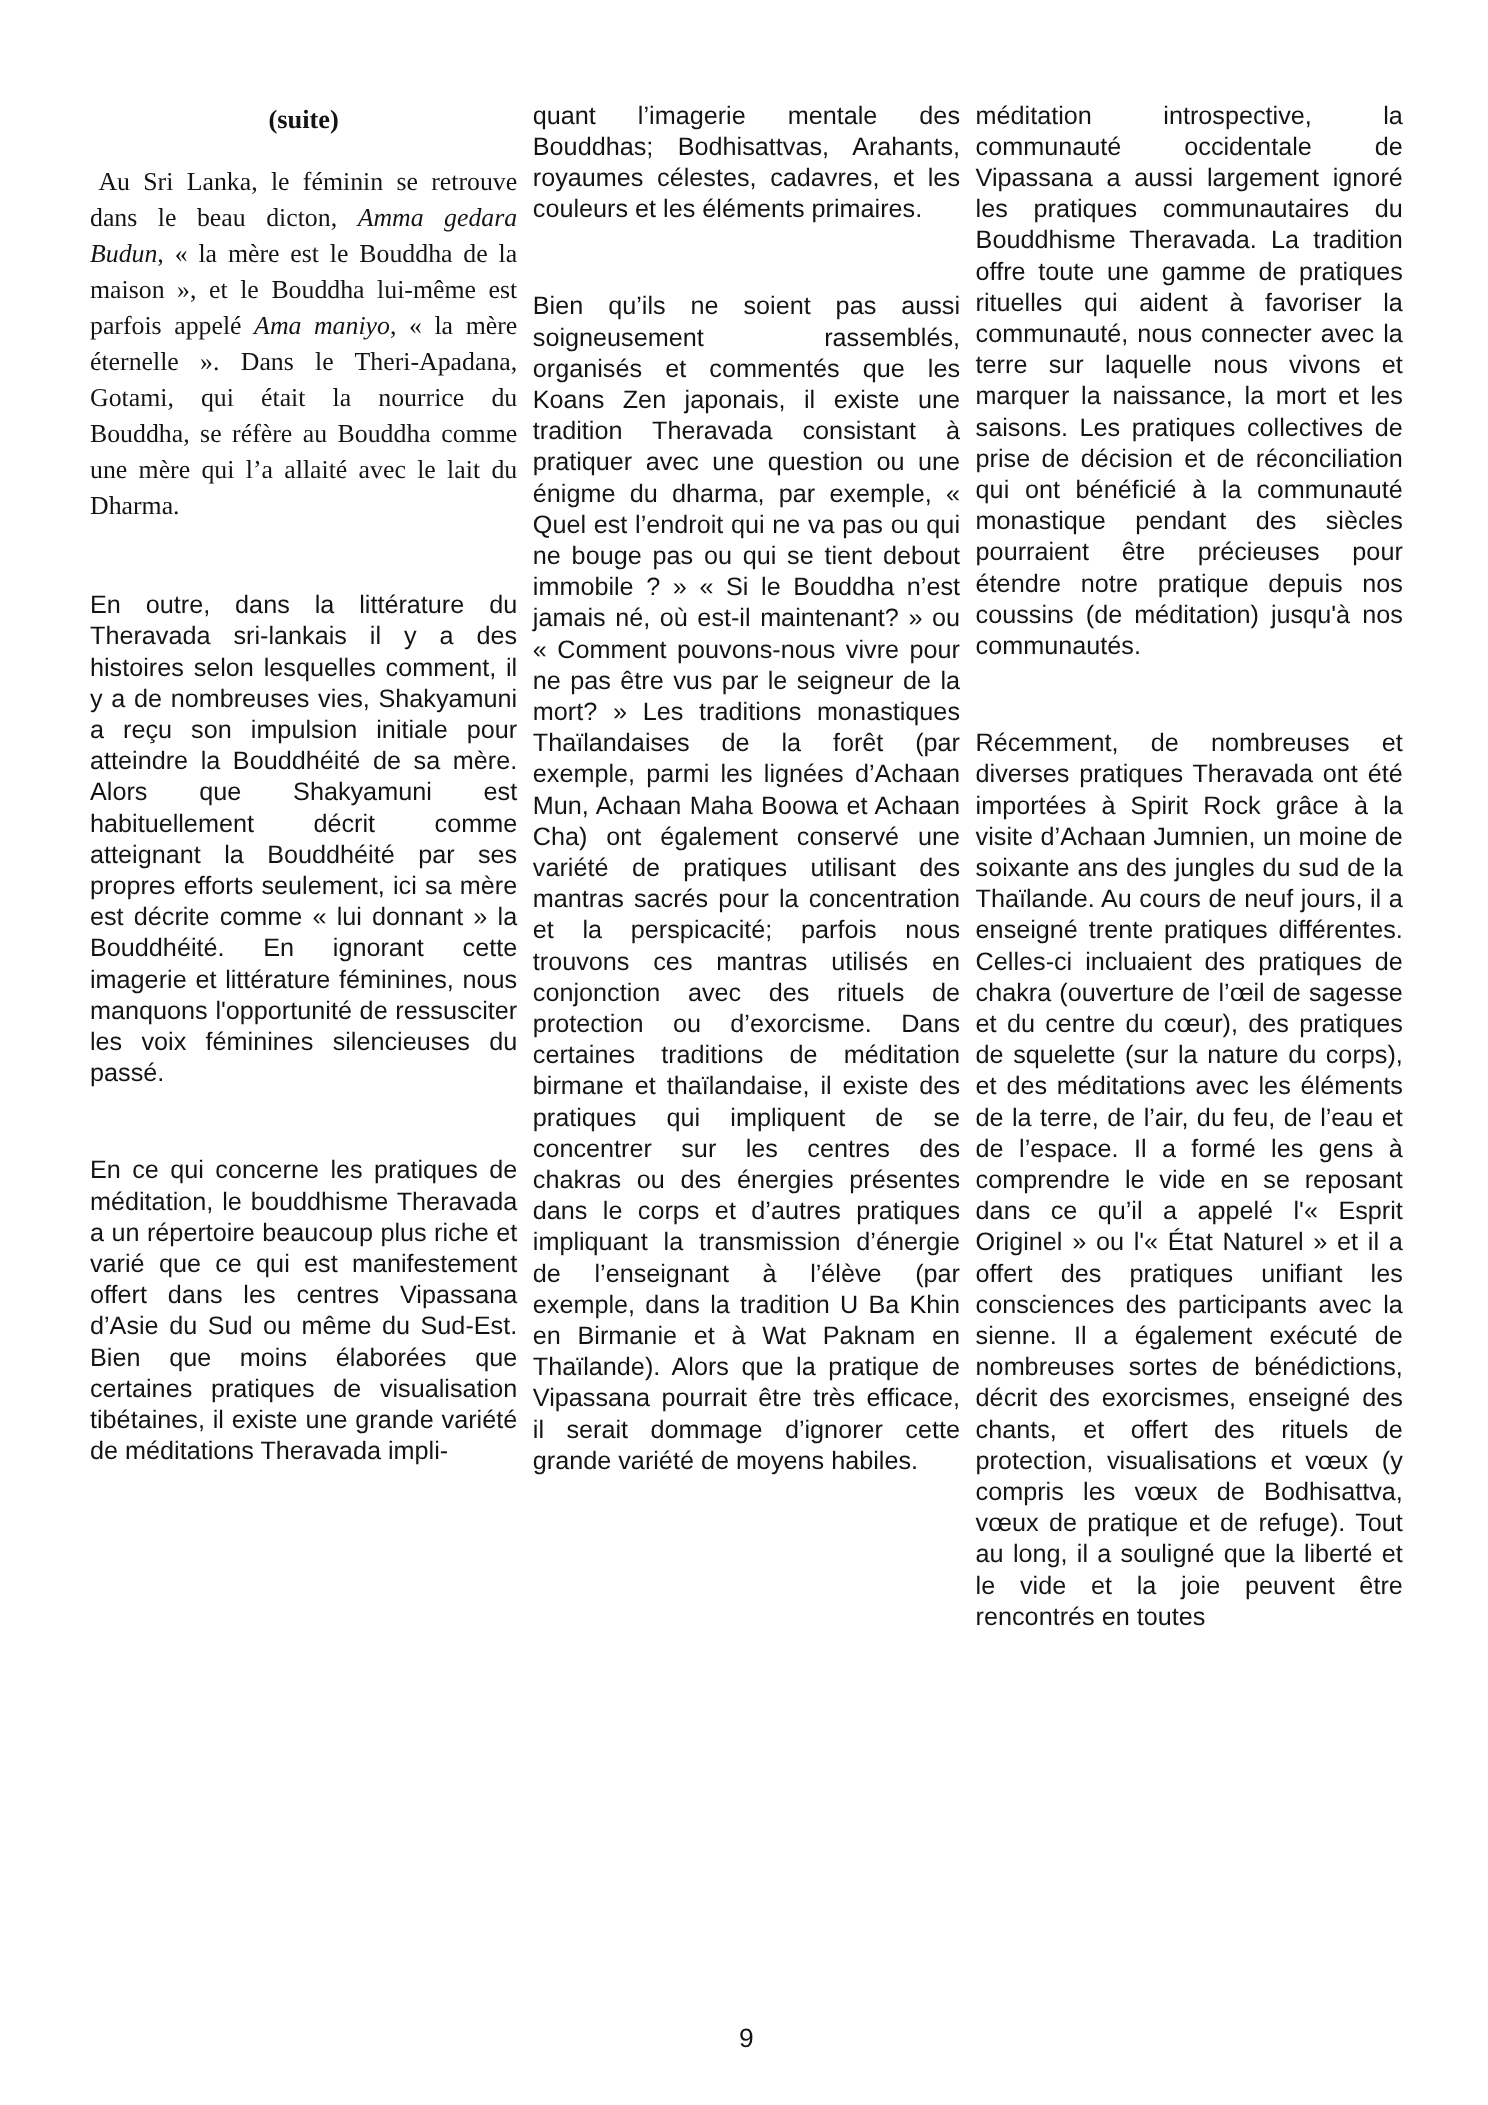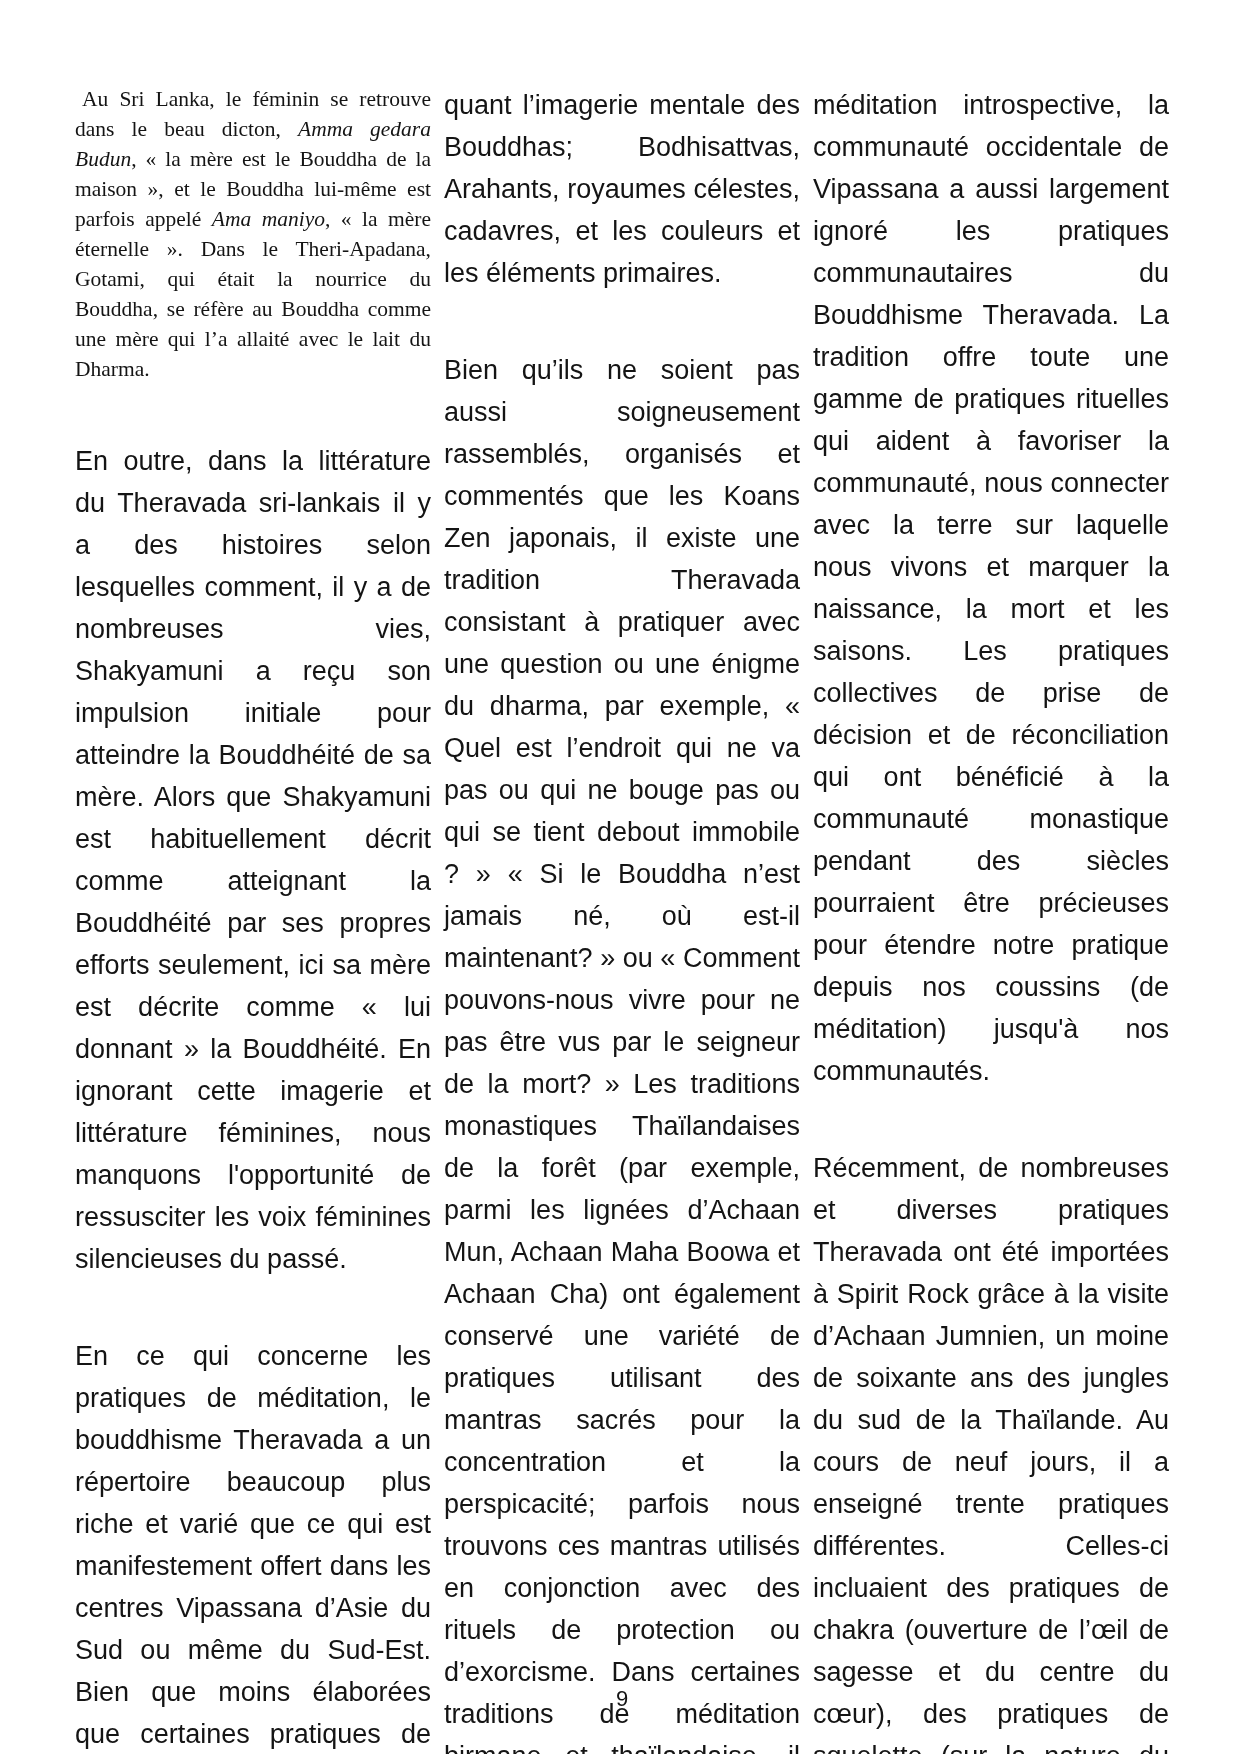"(suite)" div.blk { html: none -> <div><span>(suite)</span></div> }
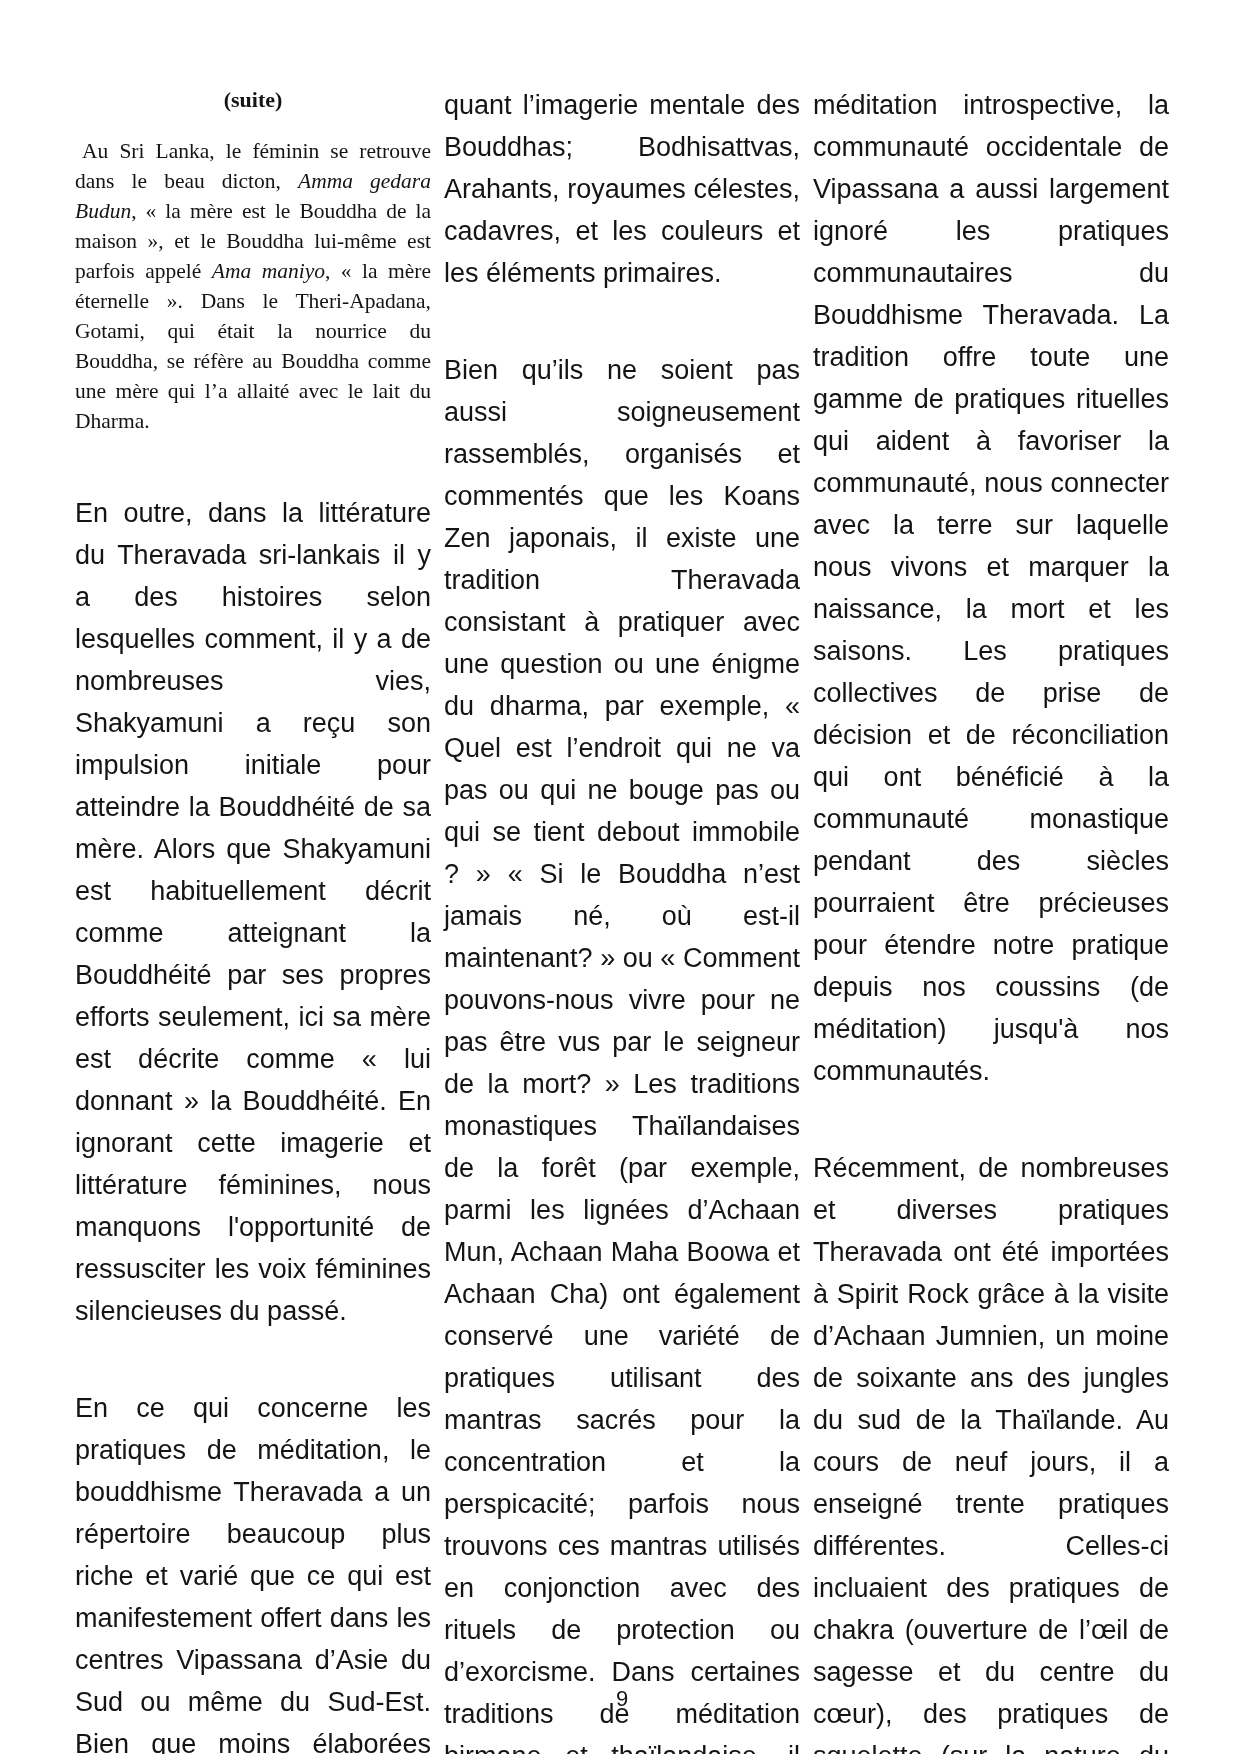"quant l’imagerie mentale des Bouddhas;" .blk-sans { font-size: 27px -> 21px; line-height: 42px -> 26px }
